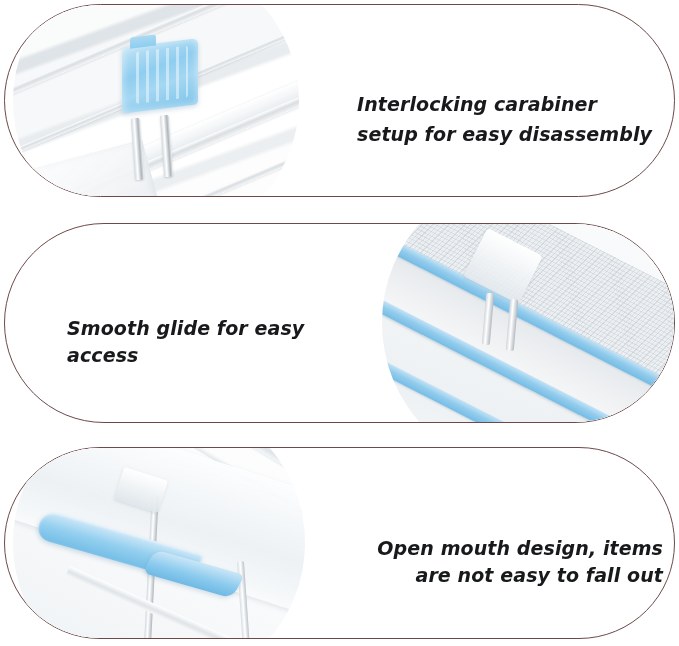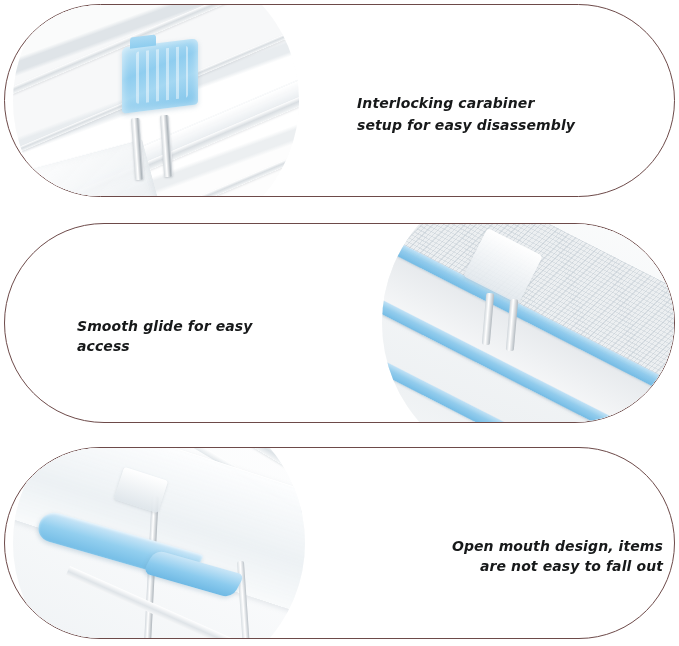"Interlocking carabiner" .caption { font-size: 14px -> 19px }
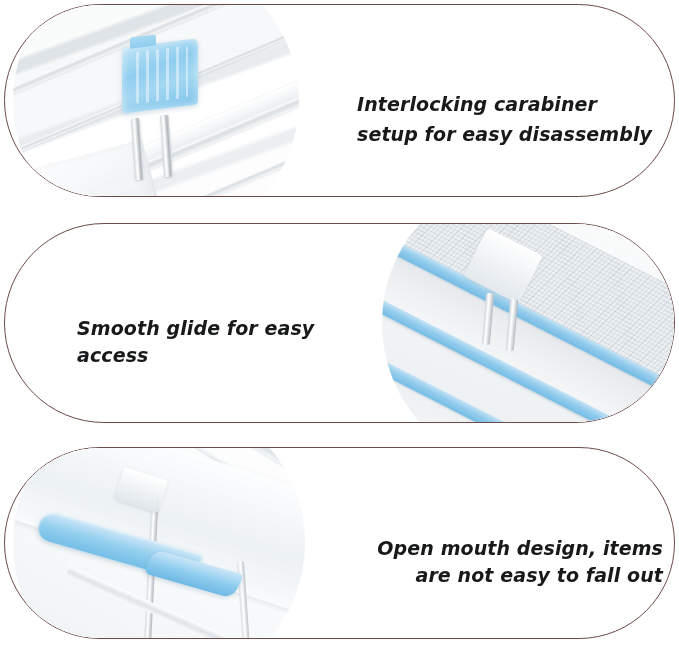"Smooth glide for easy" #panel-2 .caption { left: 72px -> 62px }
